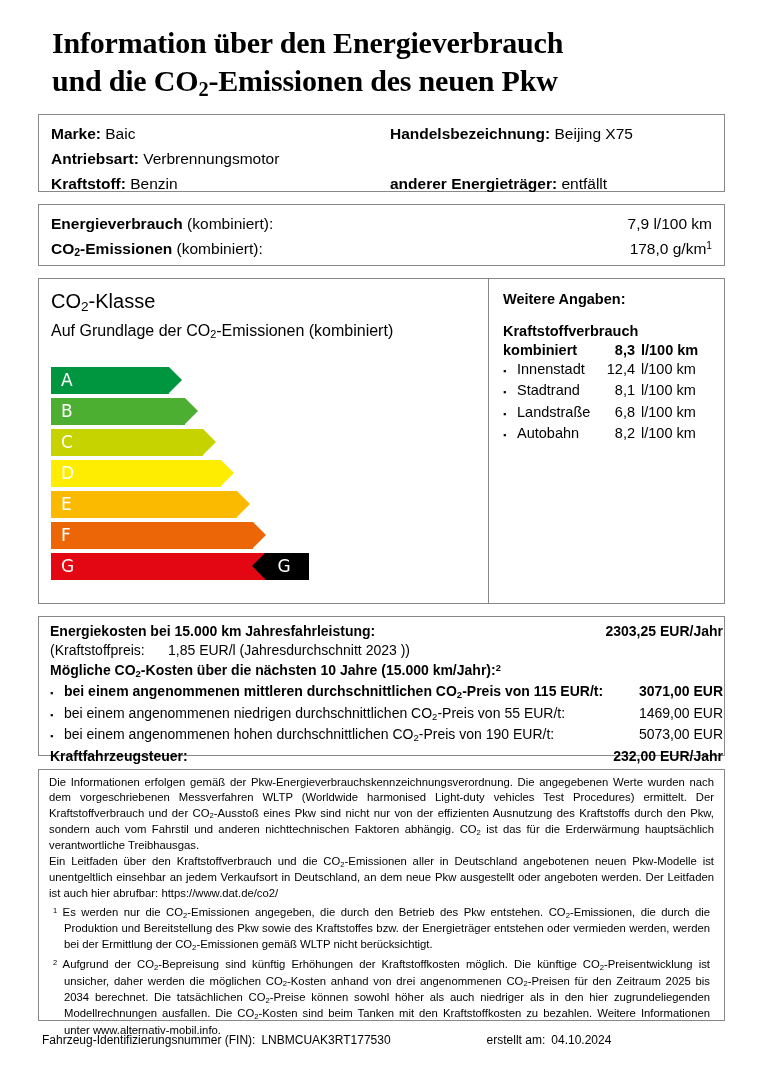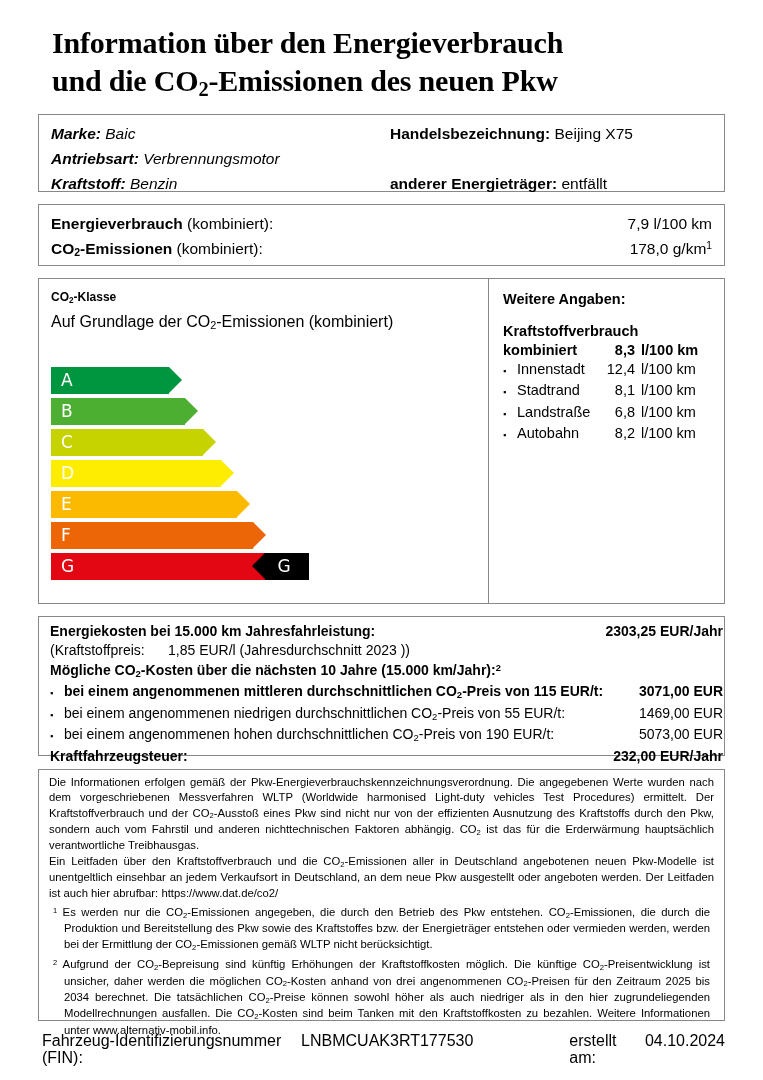"Marke: Baic" .veh-col.left { font-style: italic -> none }
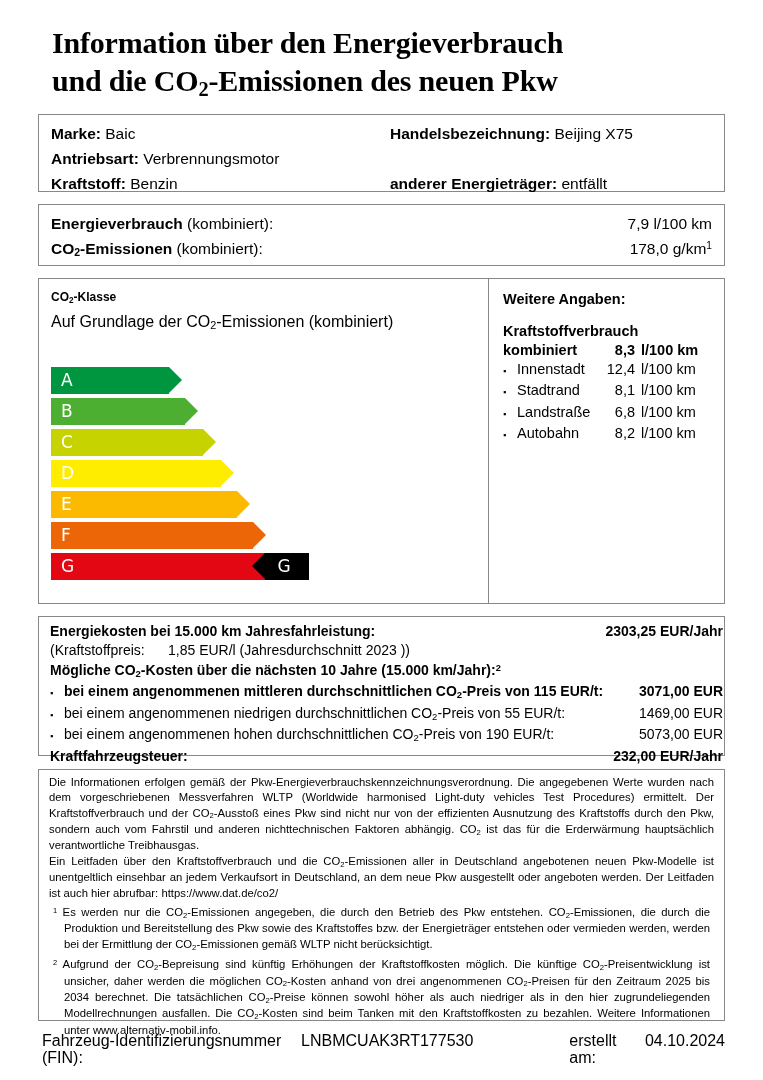"CO2-Klasse" .class-head { font-size: 12px -> 20px; font-weight: bold -> normal; line-height: 22px -> 30px }
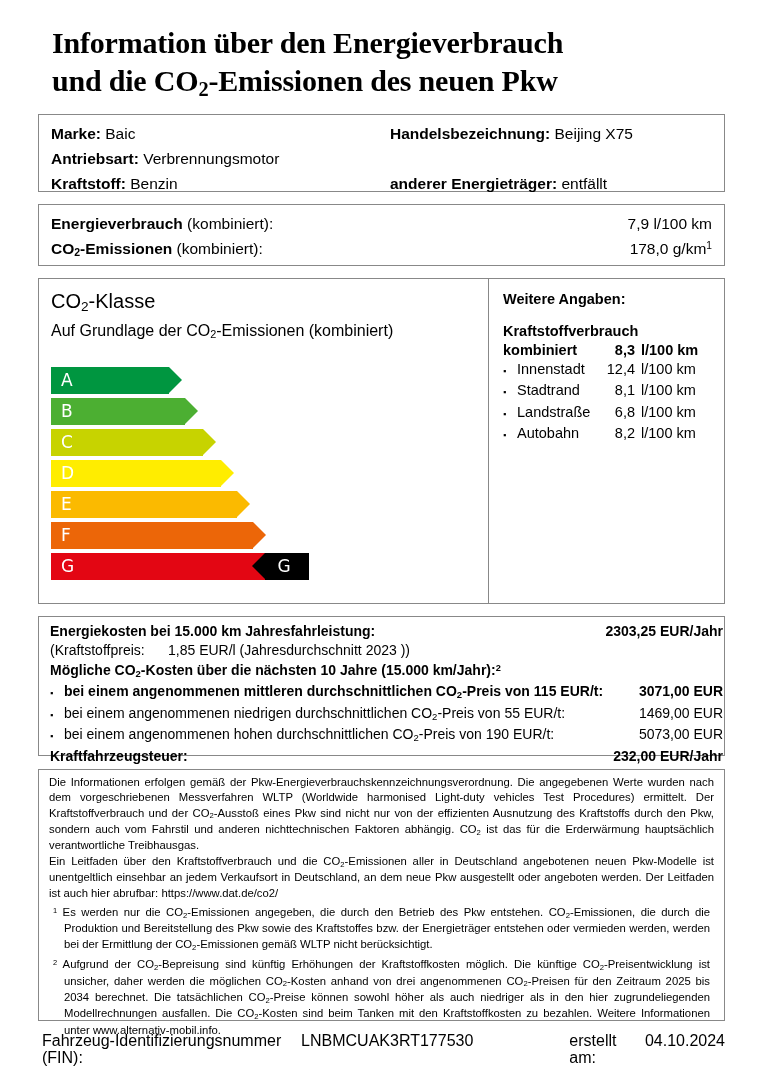"Fahrzeug-Identifizierungsnummer (FIN):" .footer { font-size: 16px -> 12px }
